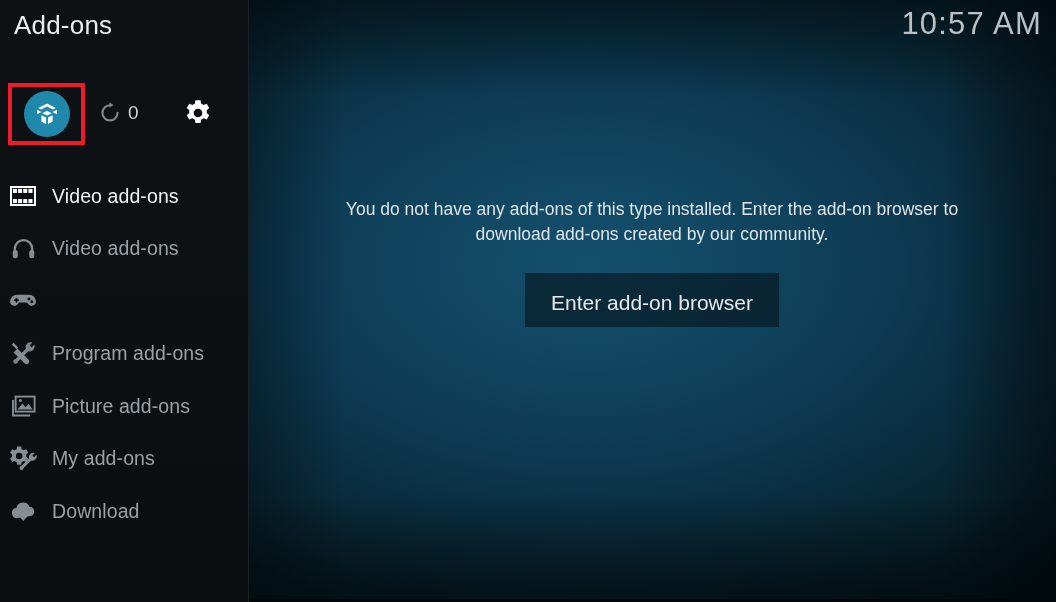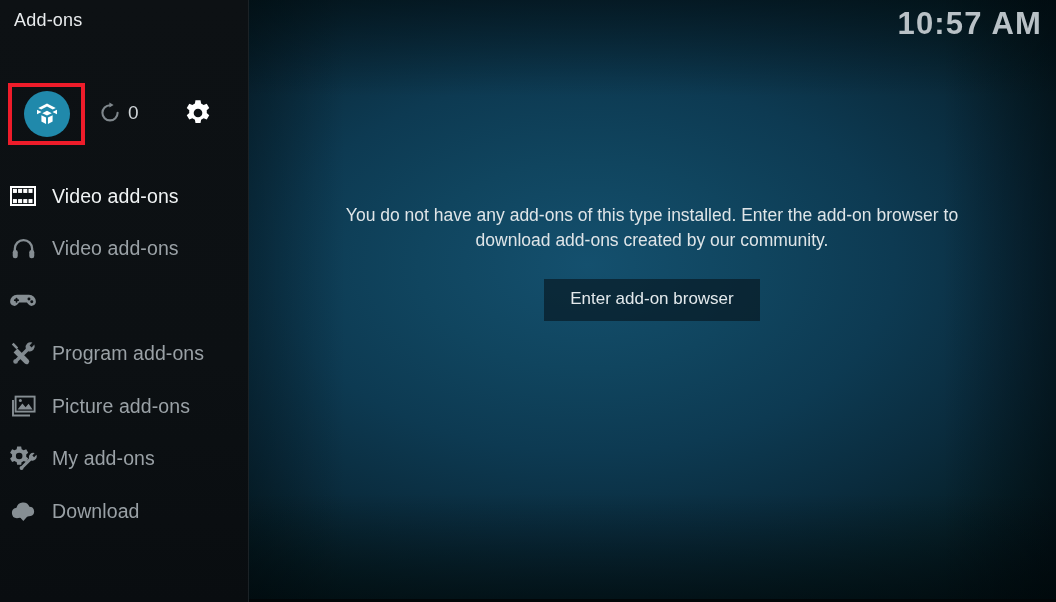"Add-ons" .page-title { font-size: 18px -> 26px }
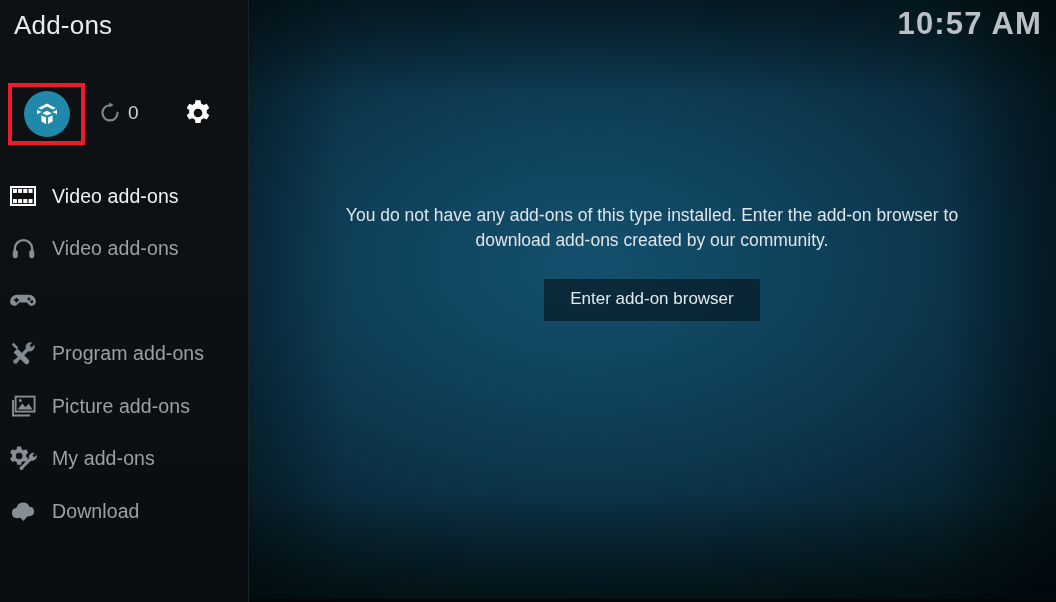"10:57 AM" .clock { font-weight: 700 -> 400 }
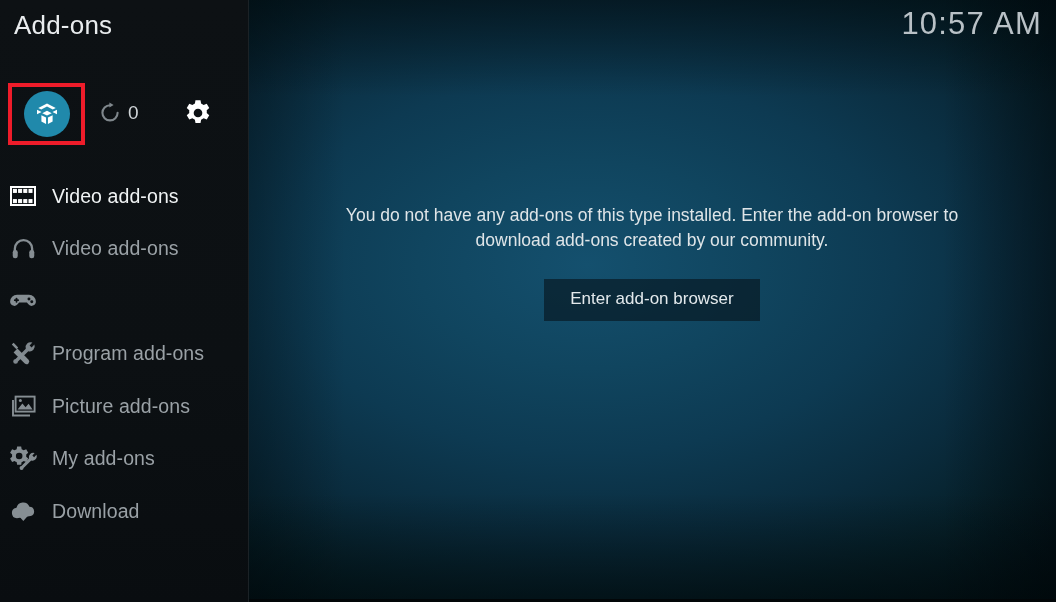"Enter add-on browser" .enter-browser-btn { font-size: 17px -> 21px; padding: 10px 26px 12px -> 18px 26px 12px }
